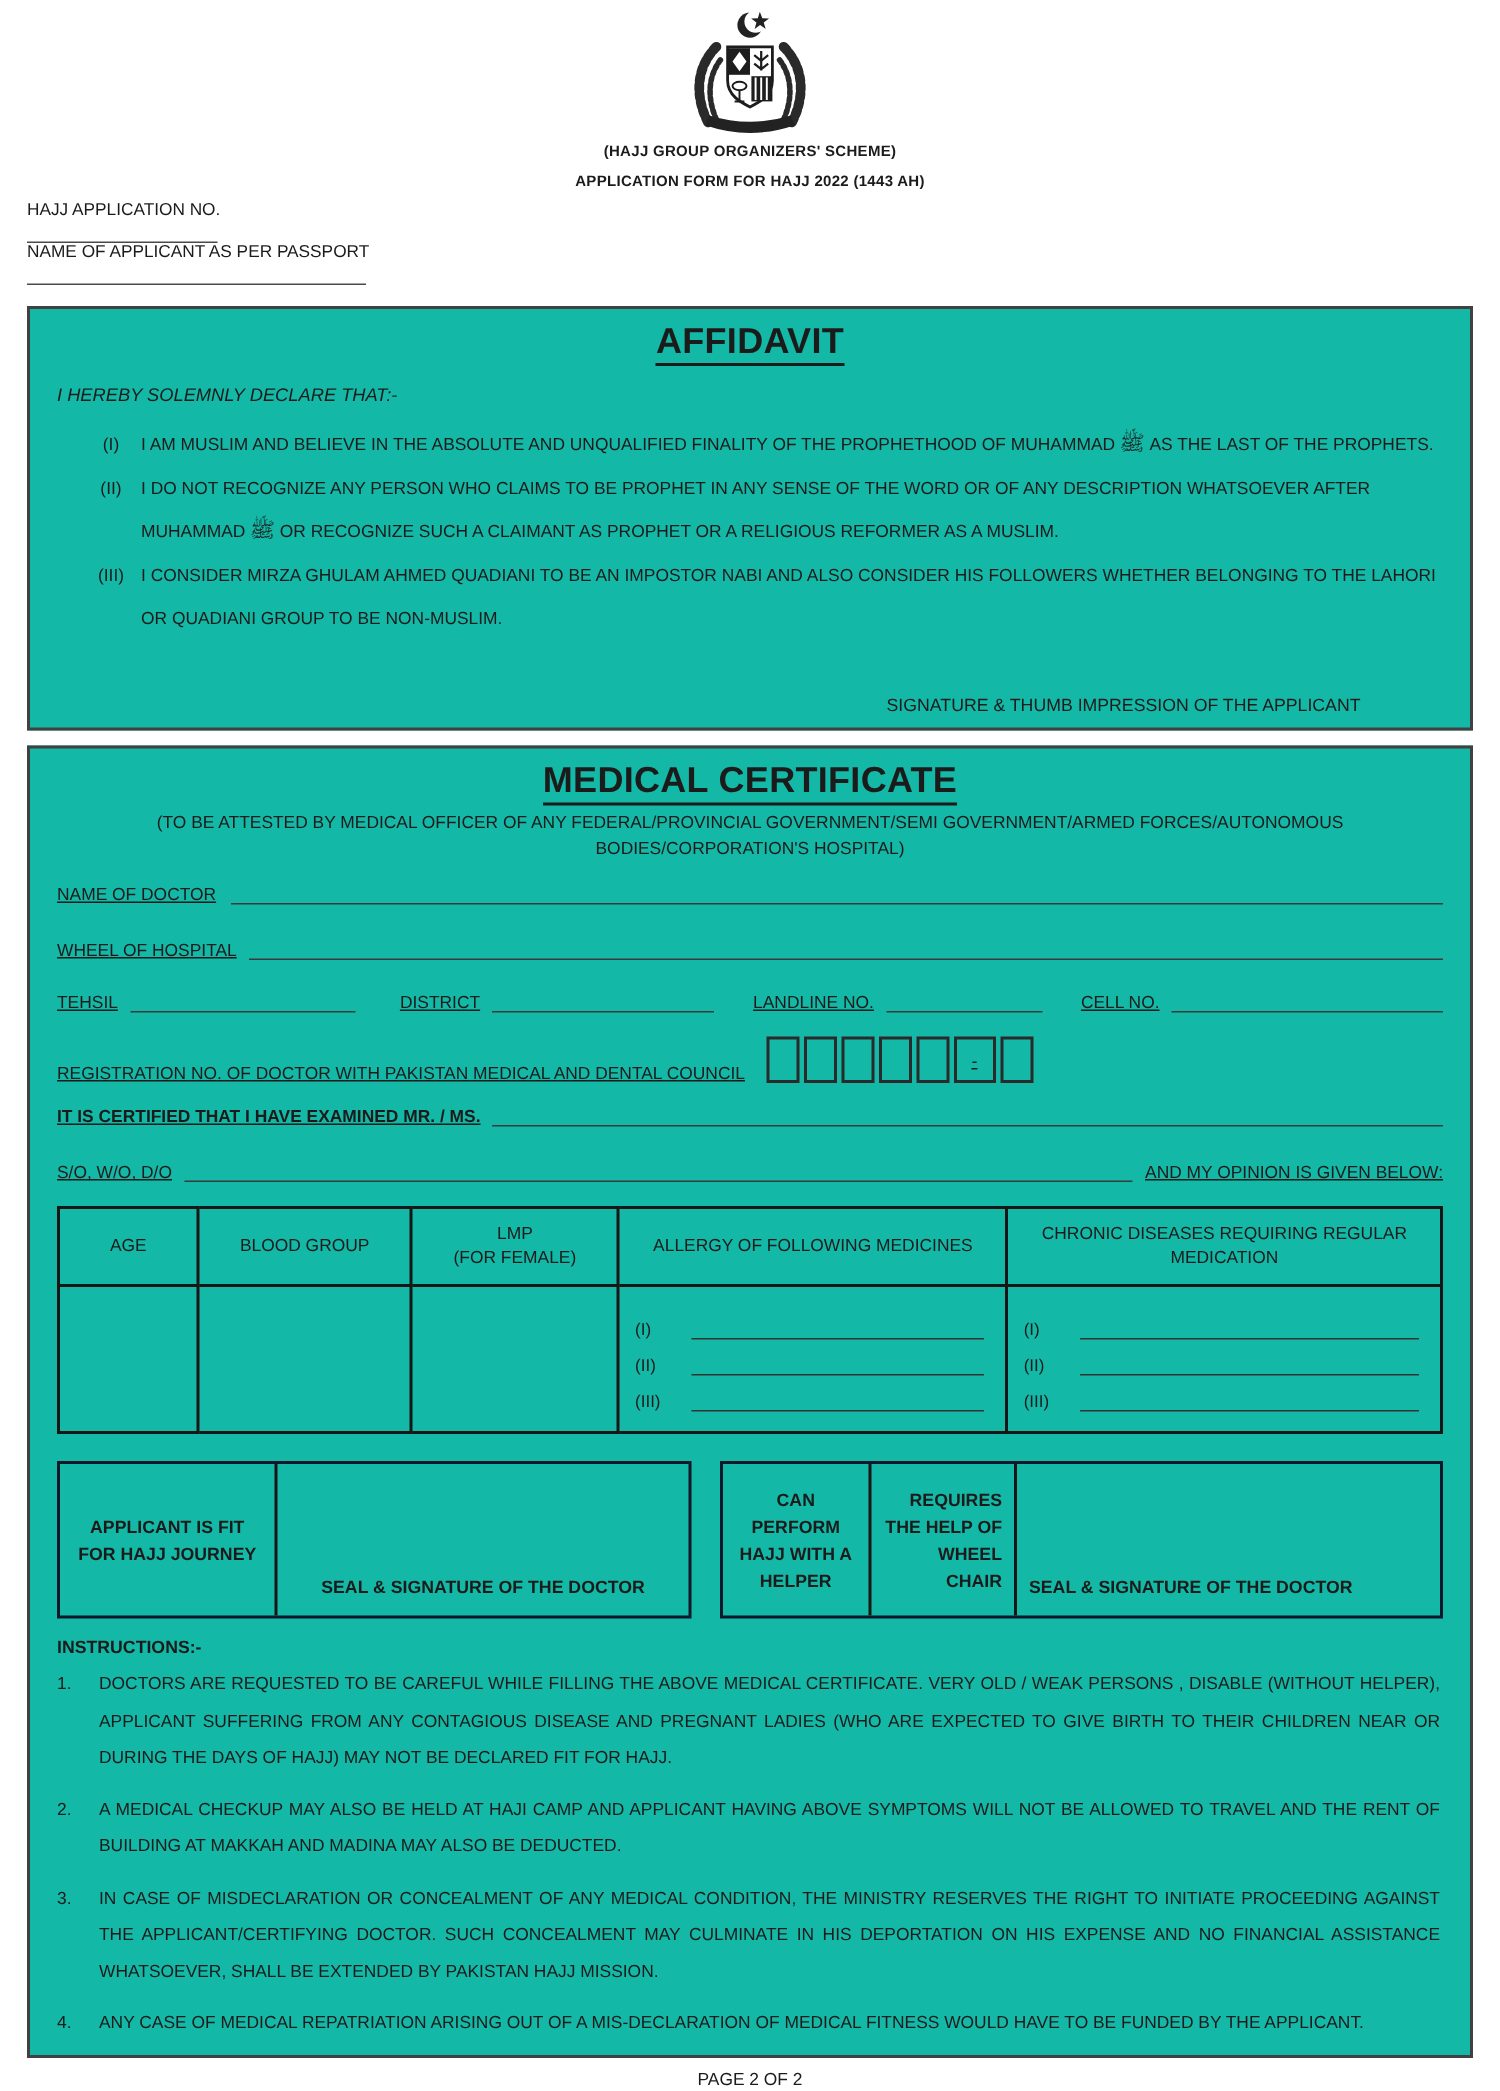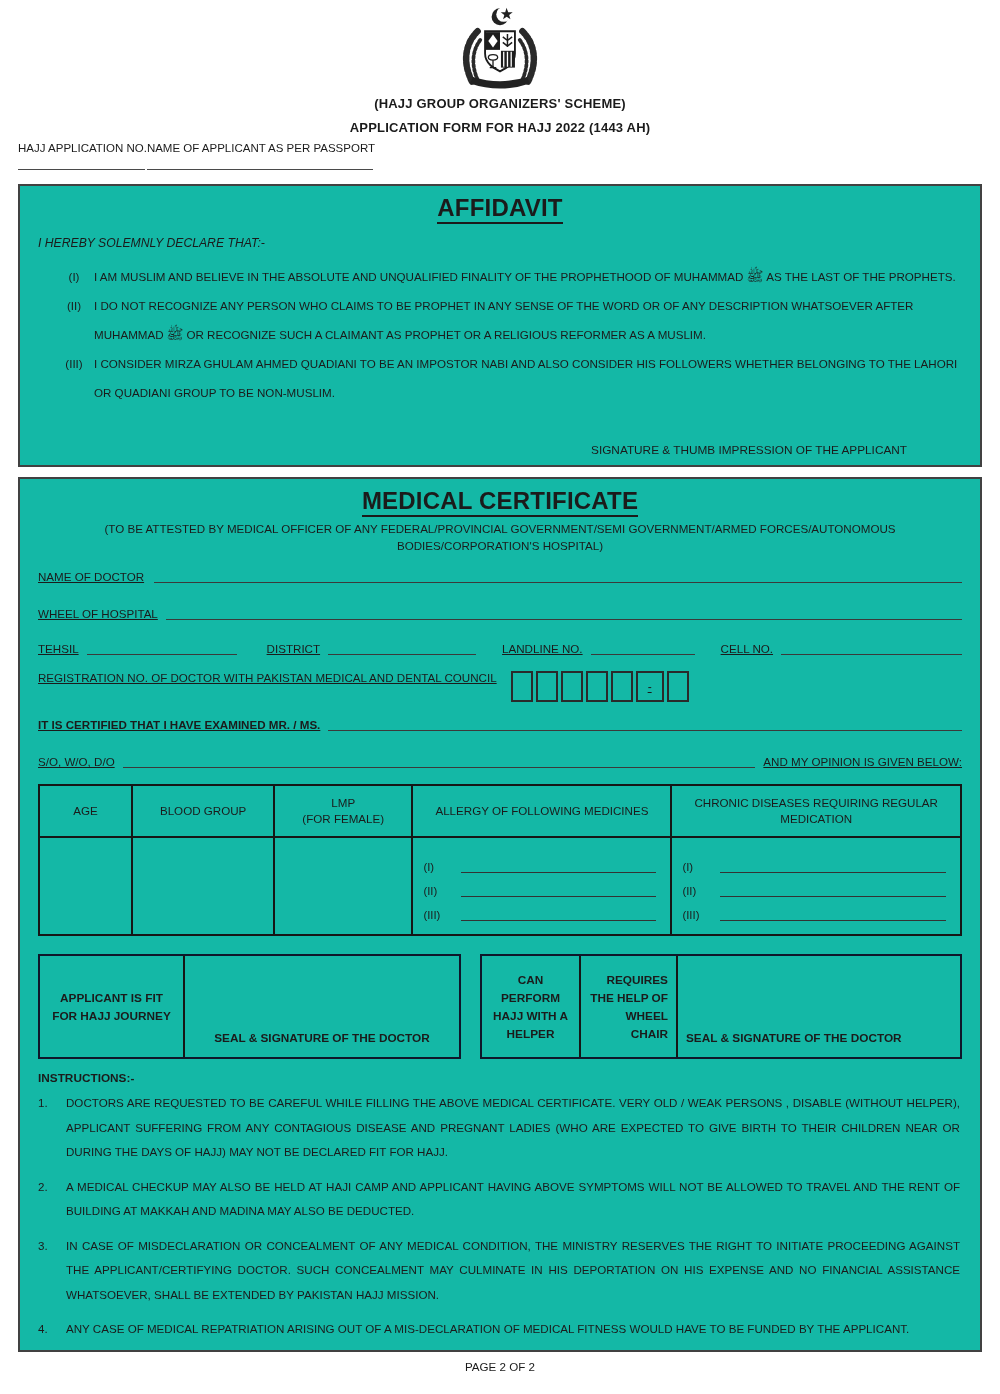"(HAJJ GROUP ORGANIZERS' SCHEME)" .center-line { font-size: 13px -> 10px }
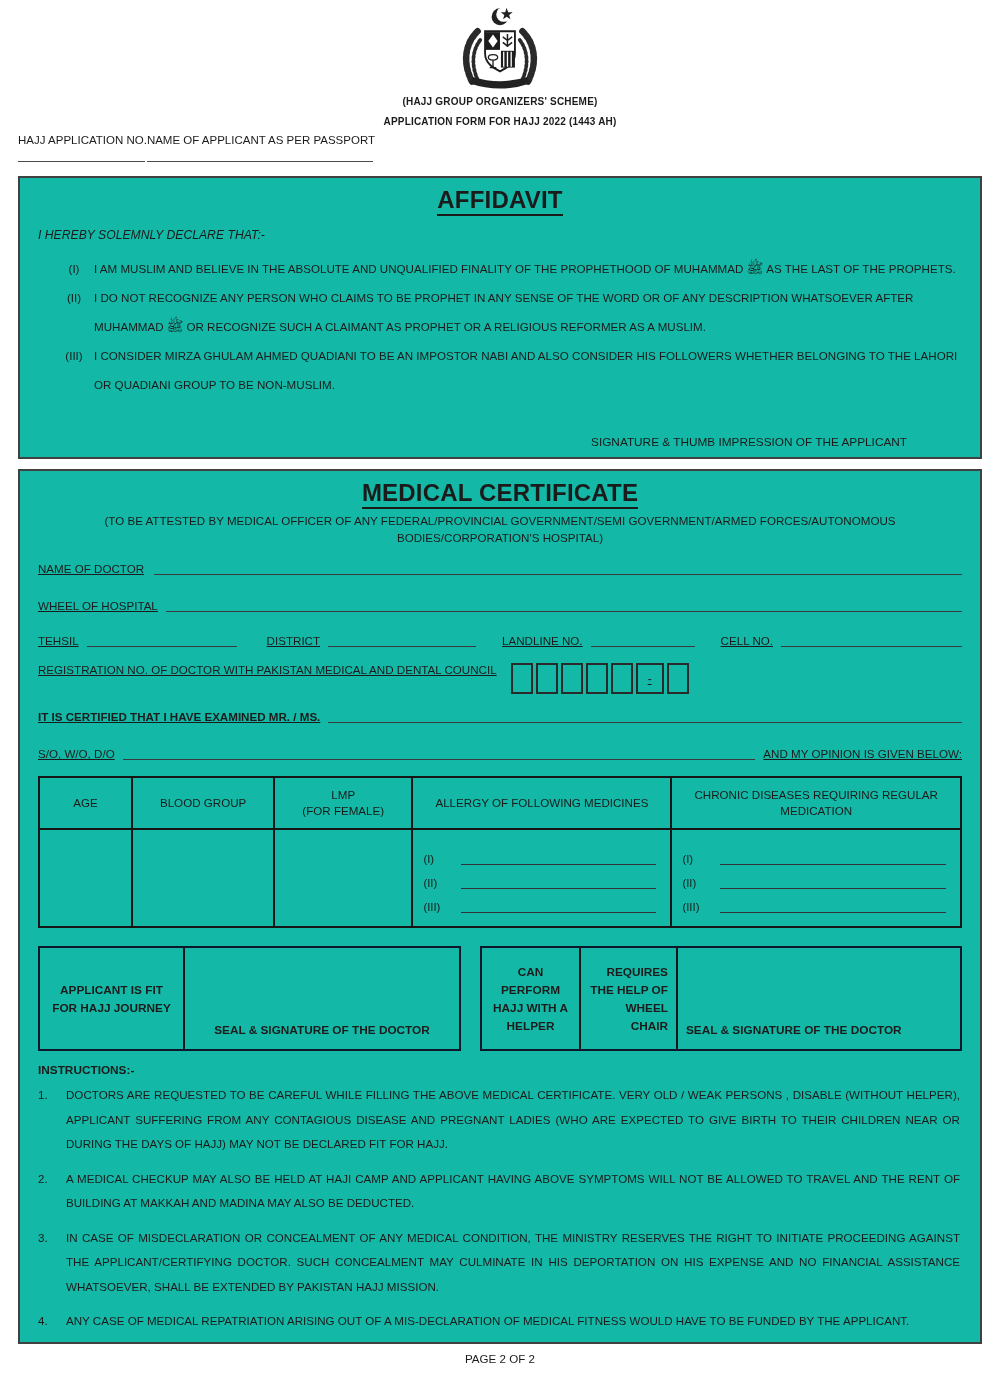"HAJJ APPLICATION NO." .id-row { flex-direction: none -> column }
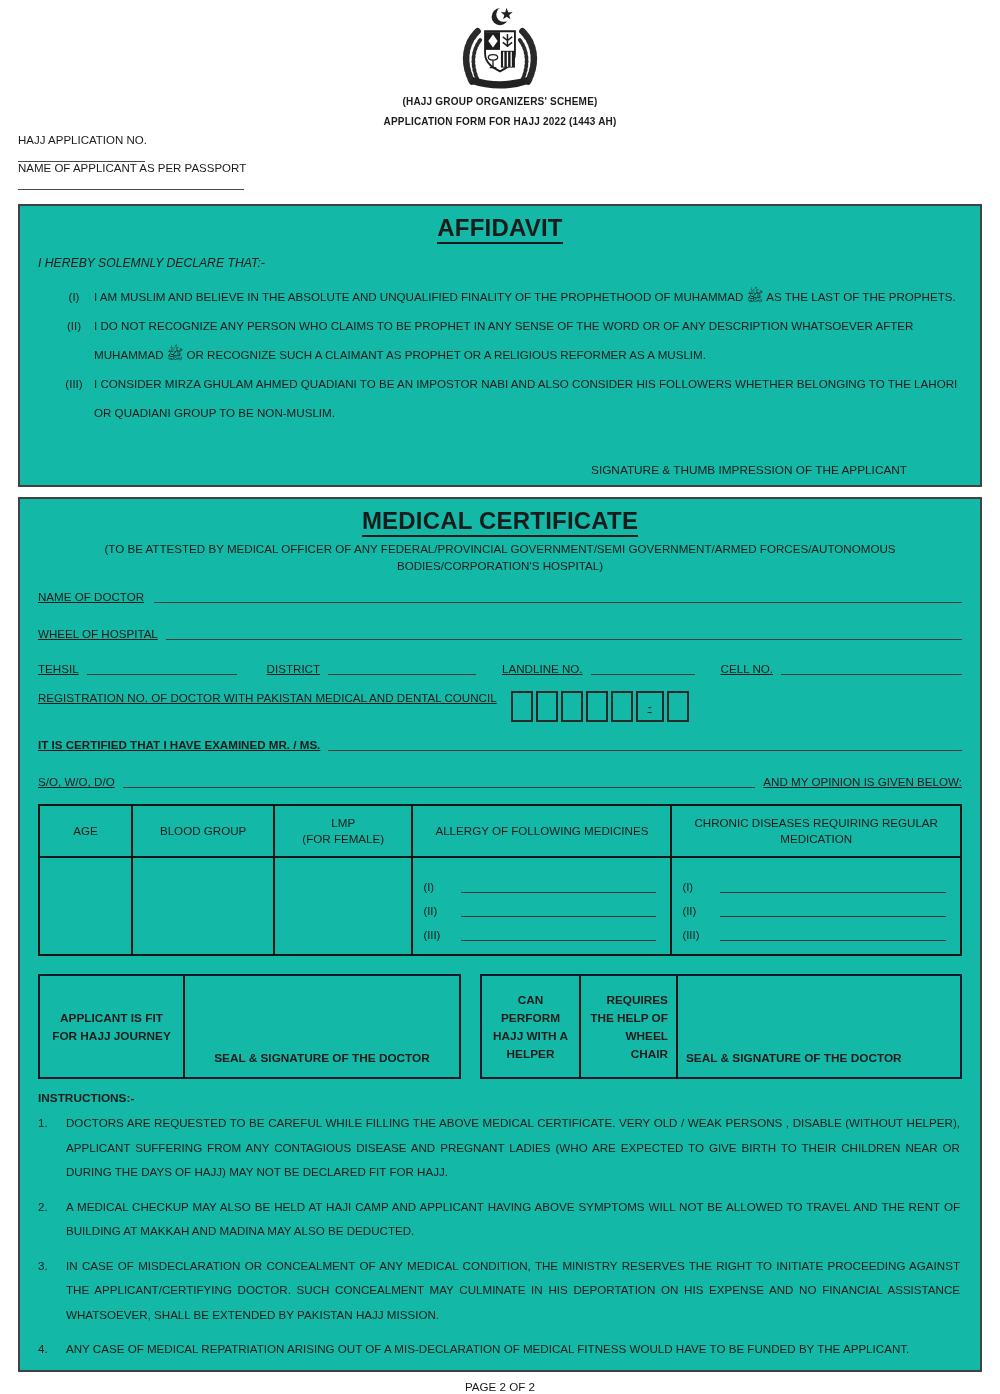"REGISTRATION NO. OF DOCTOR WITH" .row-reg { align-items: flex-start -> flex-end }
